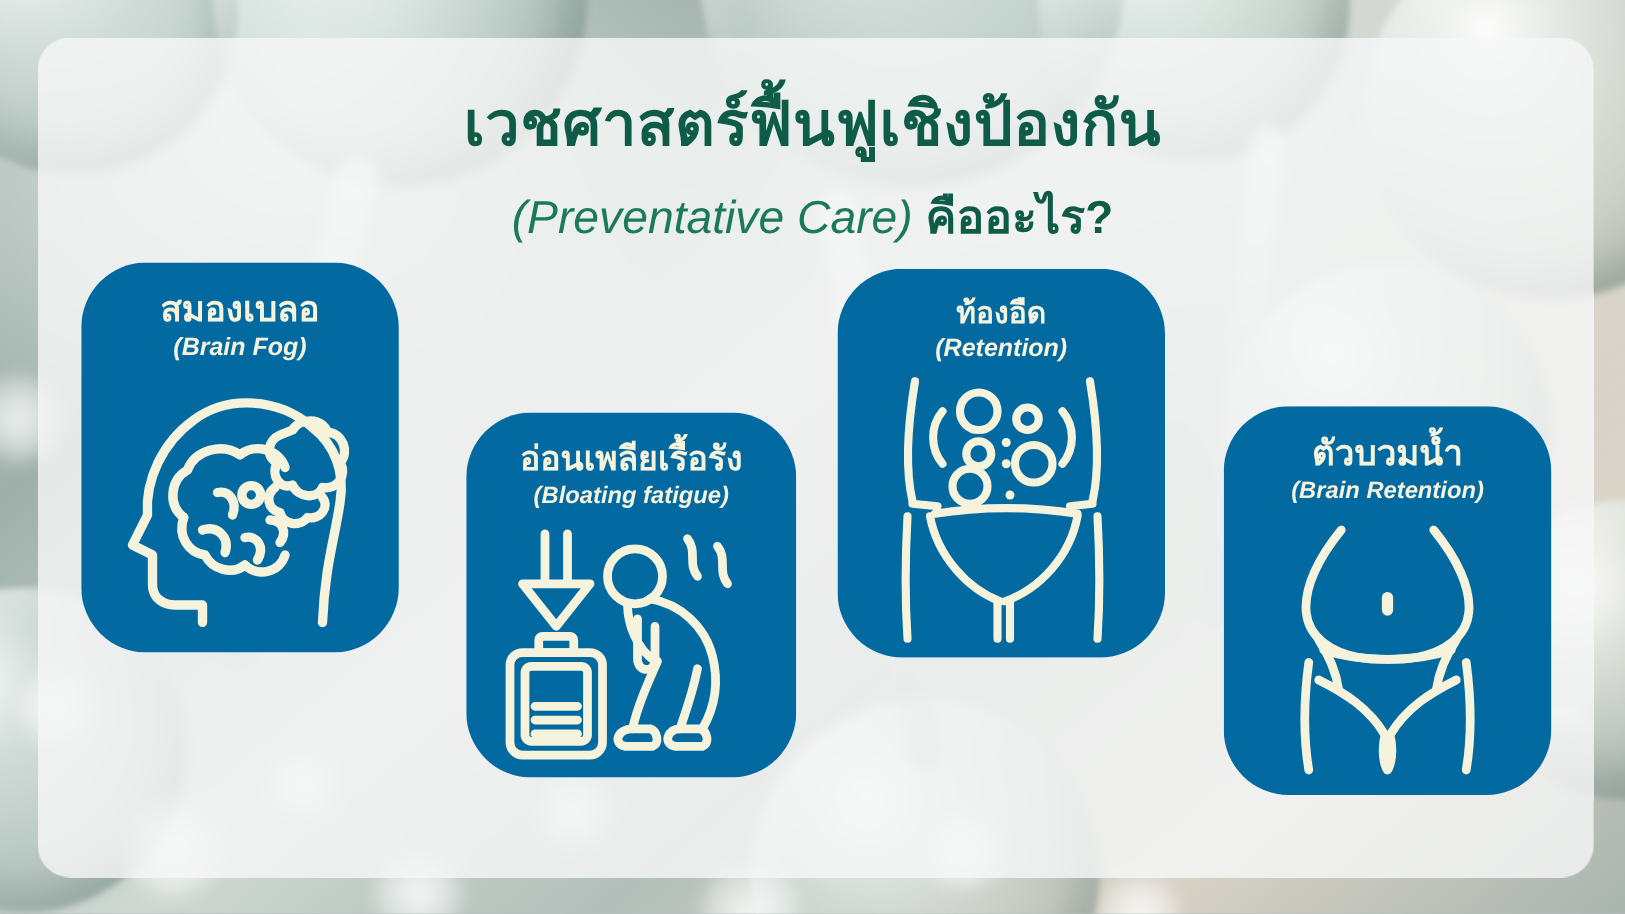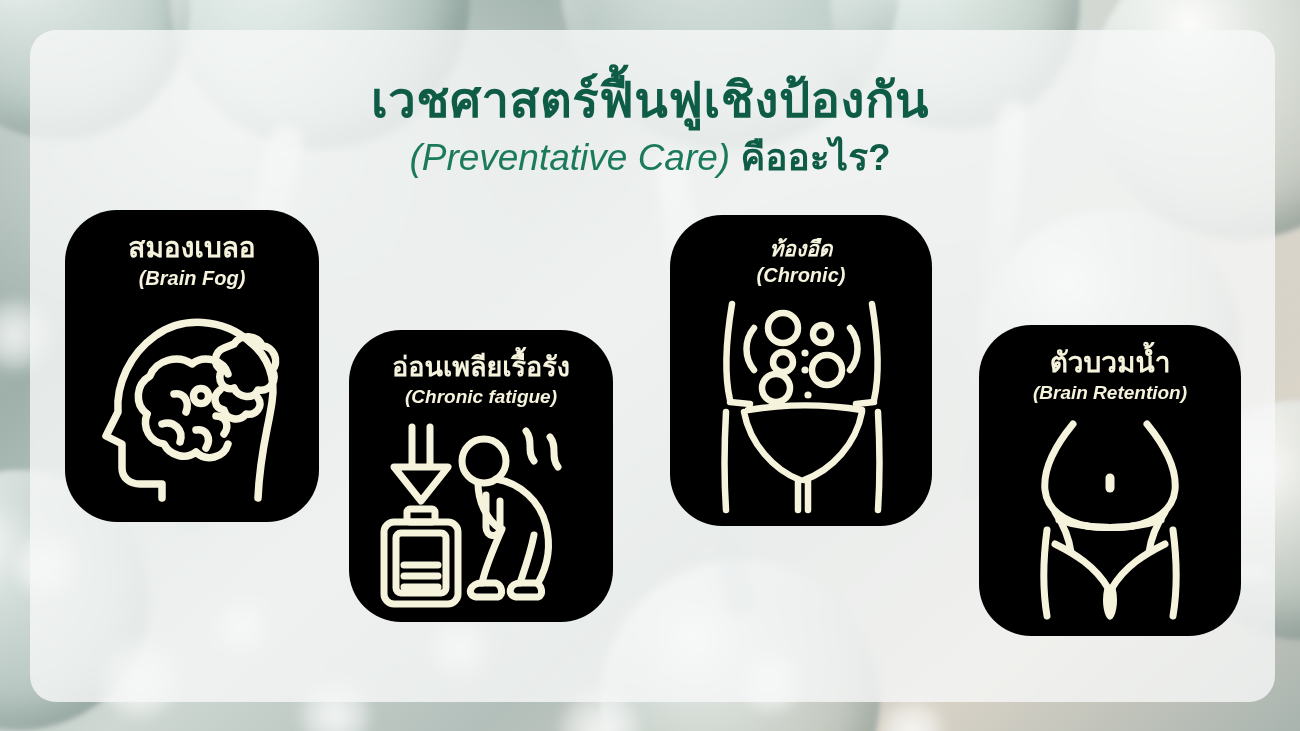"(Preventative Care) คืออะไร?" .subtitle { margin-top: 6px -> 22px }
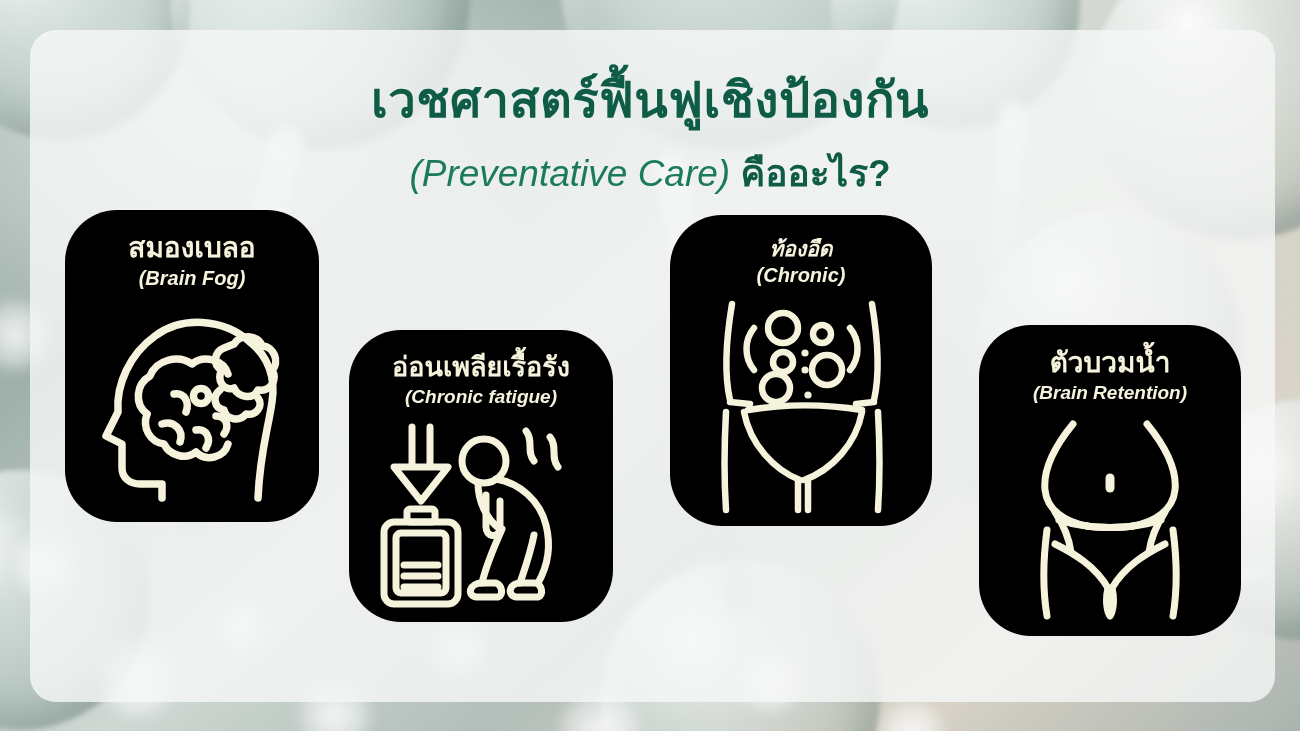"สมองเบลอ" .card { background: #000000 -> #0369a1 }
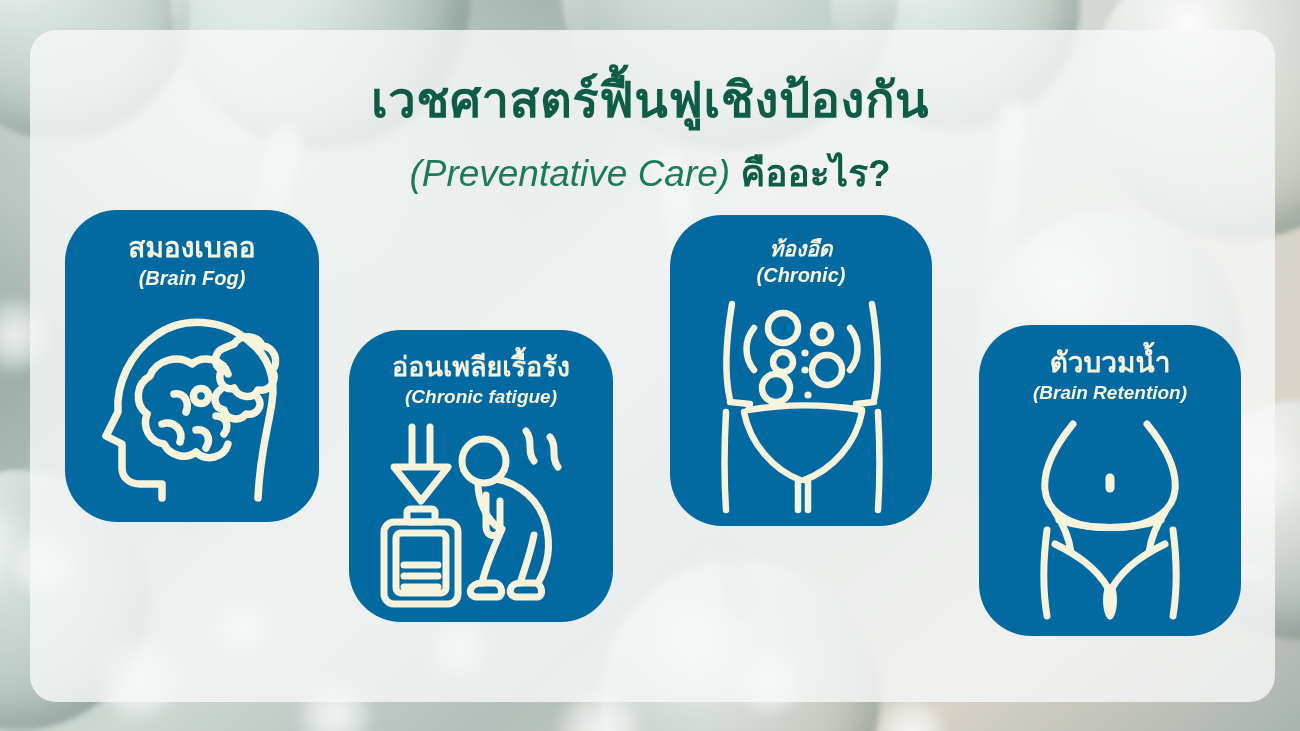"ท้องอืด" #card-bloat .card-title { font-size: 21px -> 24px; font-style: italic -> none }
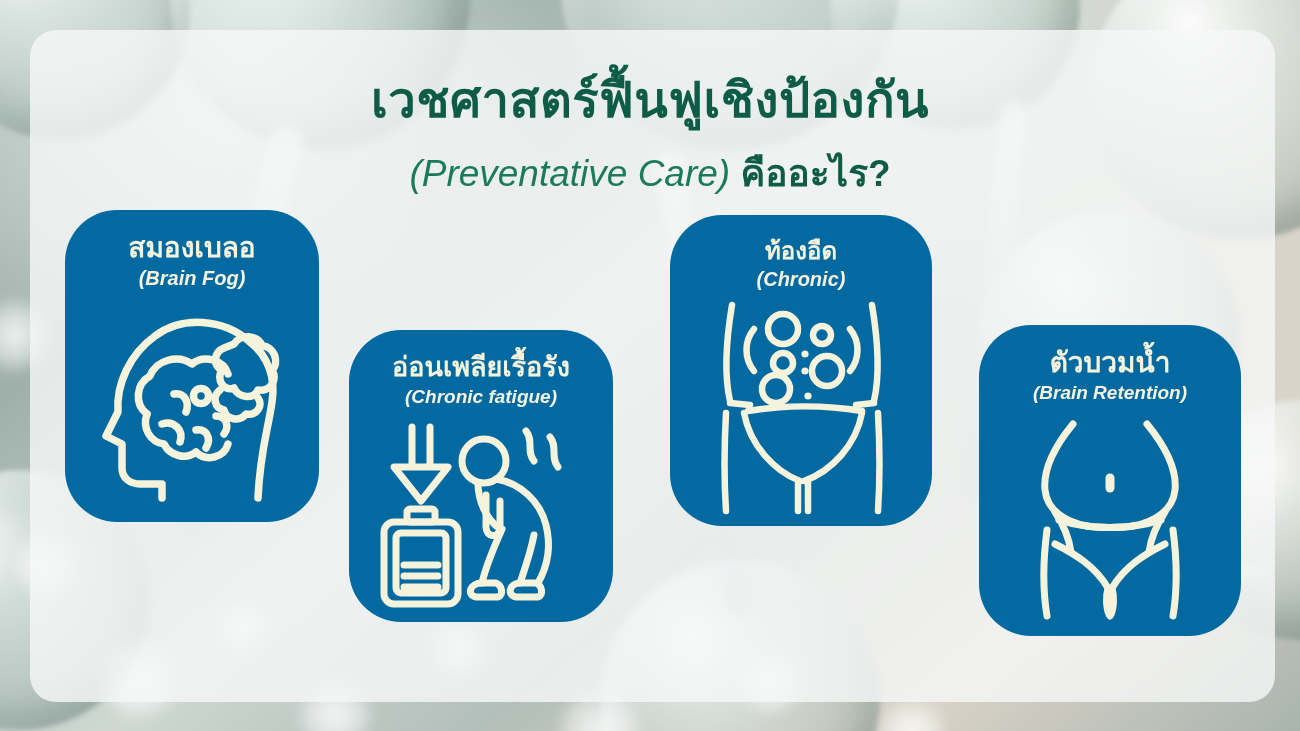"(Chronic)" div.card-sub { text: Chronic -> Retention }
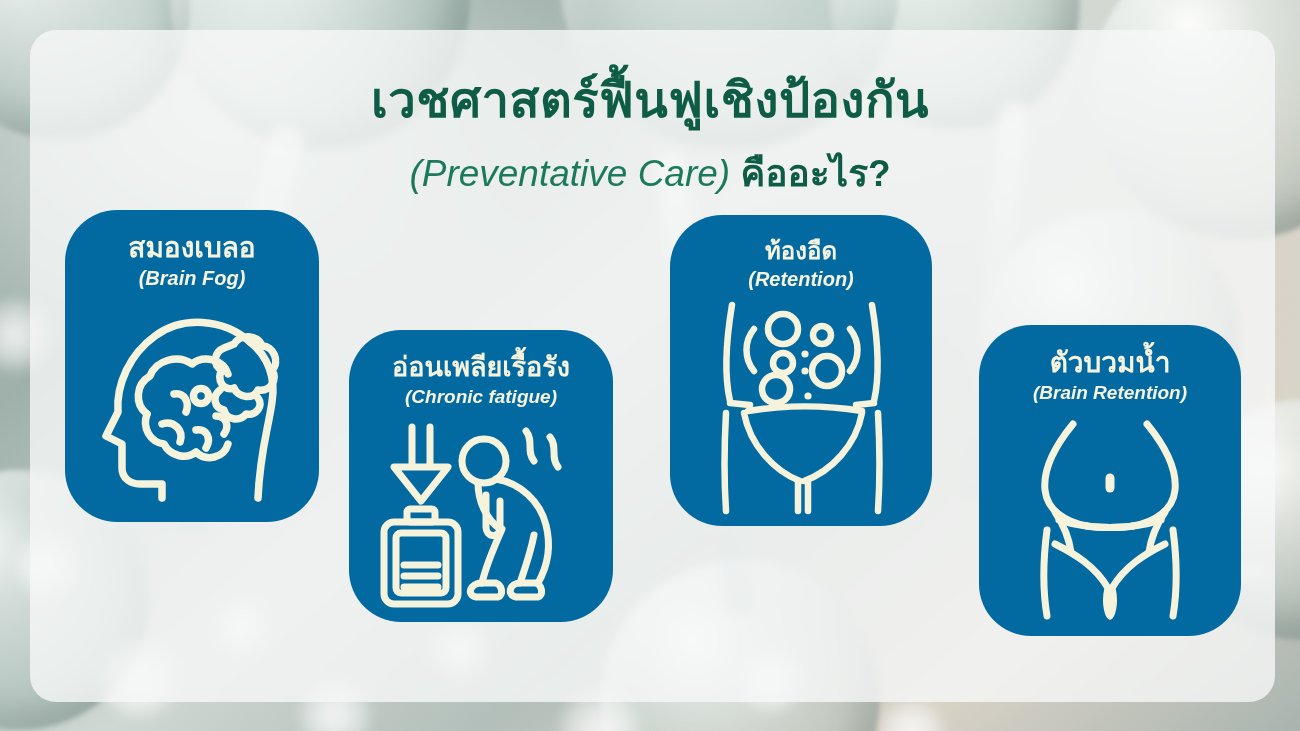"อ่อนเพลียเรื้อรัง" #card-fatigue { left: 349px -> 373px }
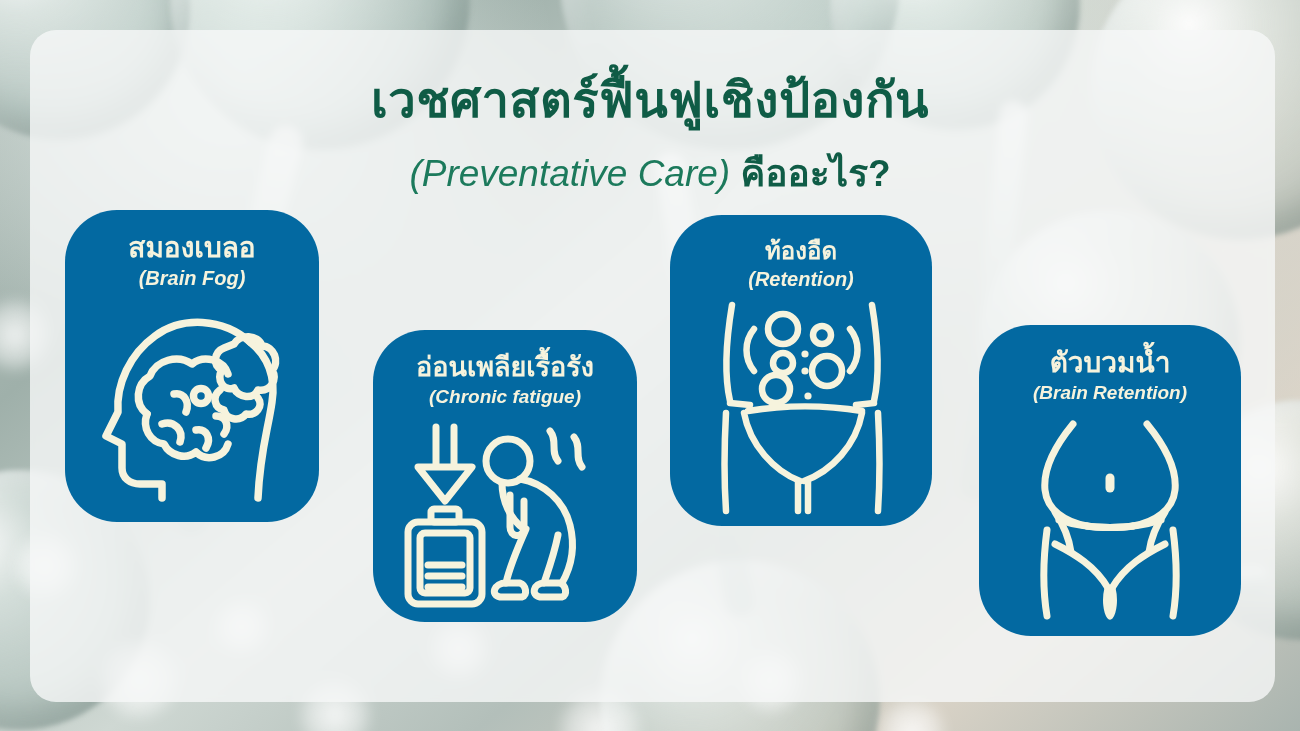"(Chronic fatigue)" div.card-sub { text: Chronic -> Bloating }
